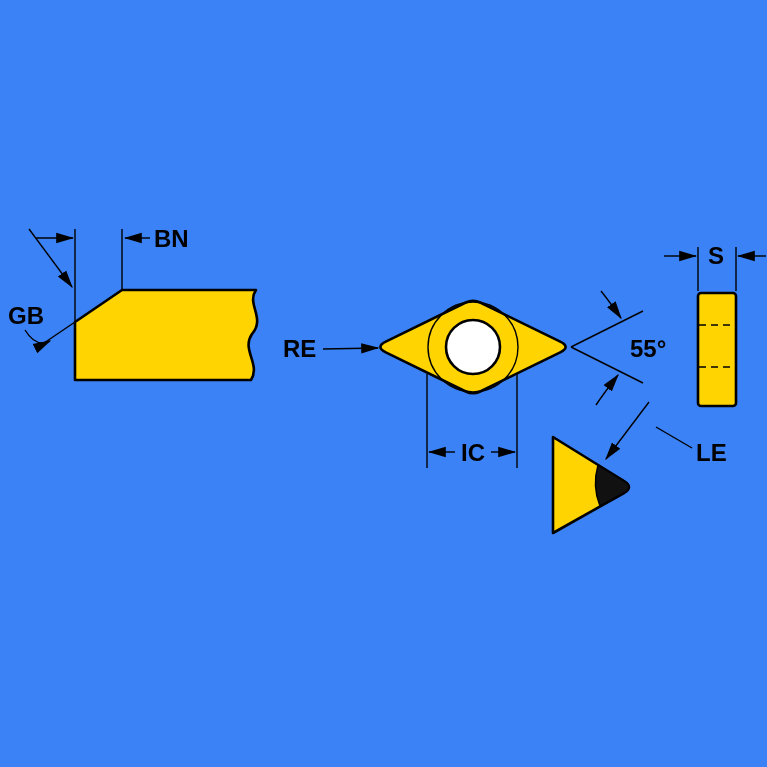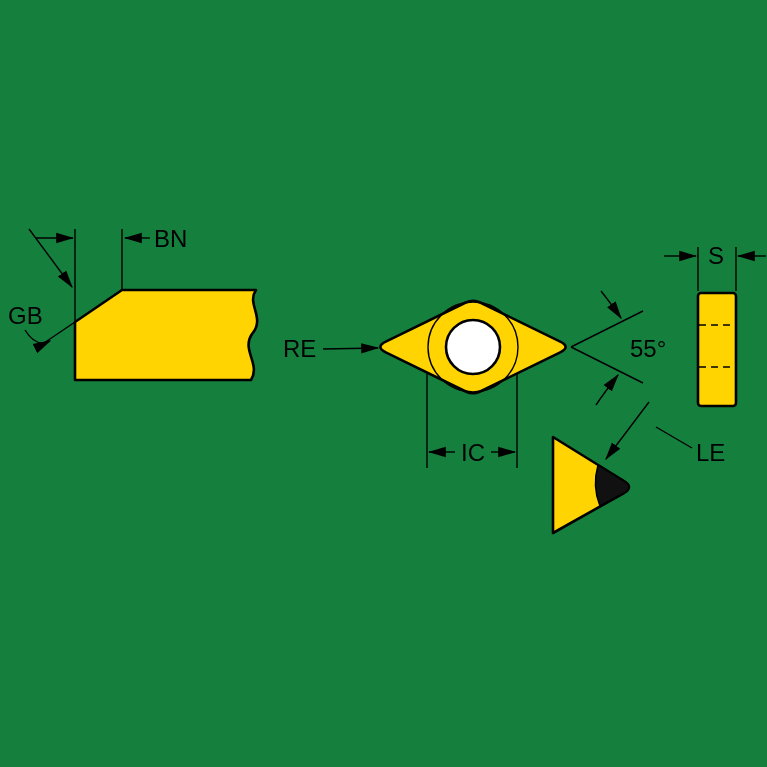"BN" #diagram-wrap { background: #15803d -> #3b82f6; font-weight: none -> bold }
